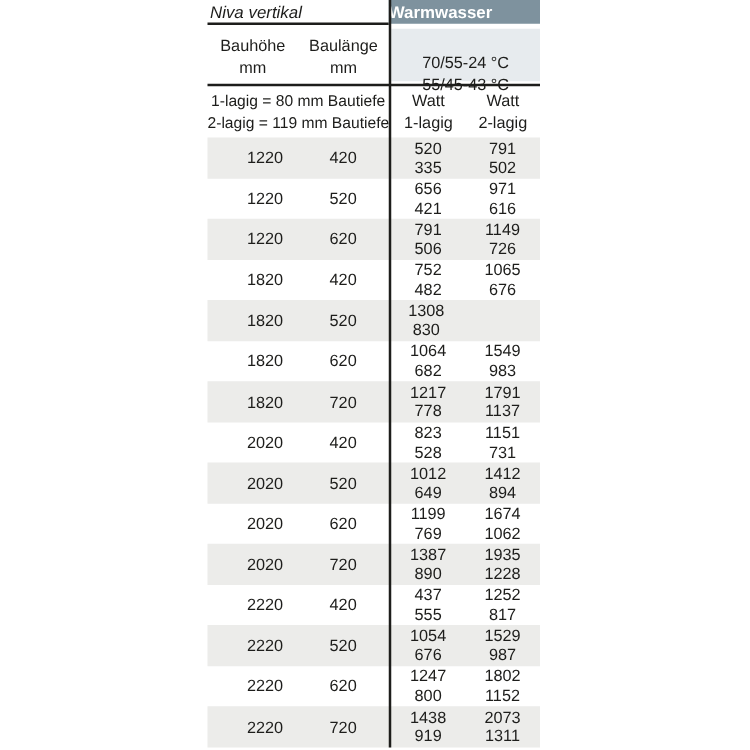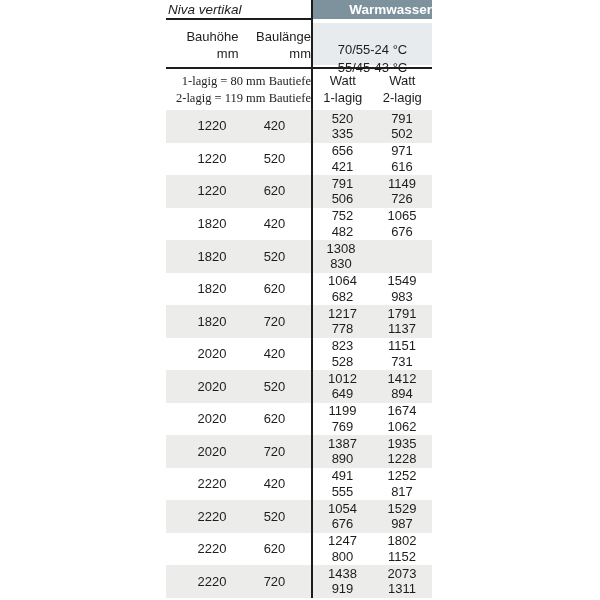"Warmwasser" .title-right { text-align: right -> left }
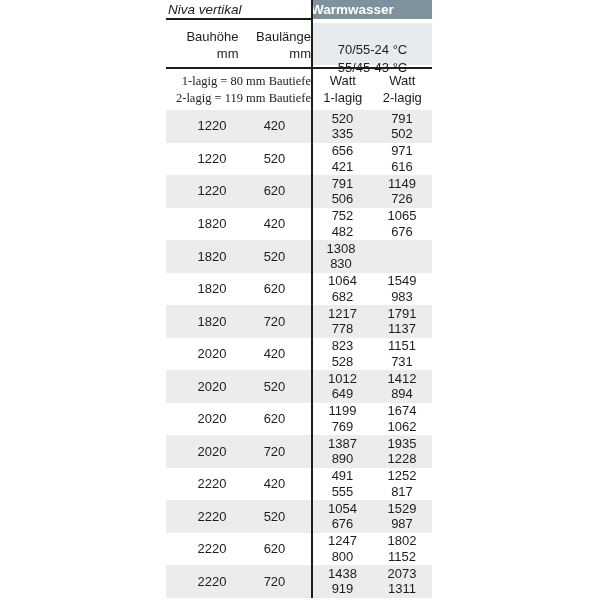"Bauhöhe" .col-headers > div { text-align: right -> none }
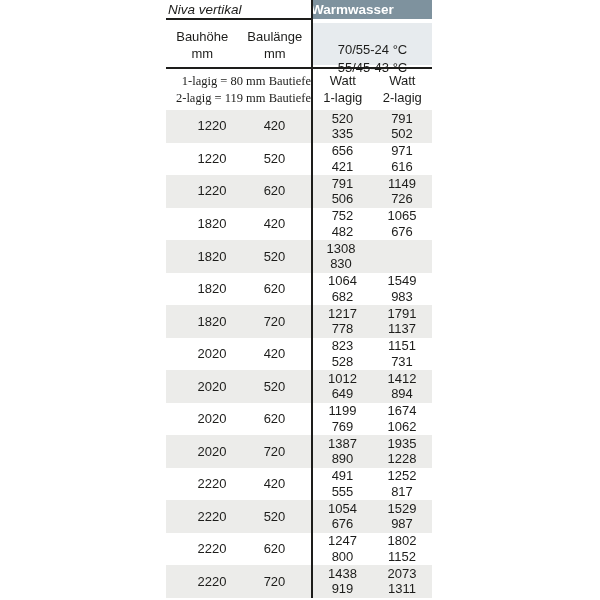"1-lagig = 80 mm Bautiefe" .depth-info { font-family: Liberation Serif, serif -> none; text-align: right -> center }
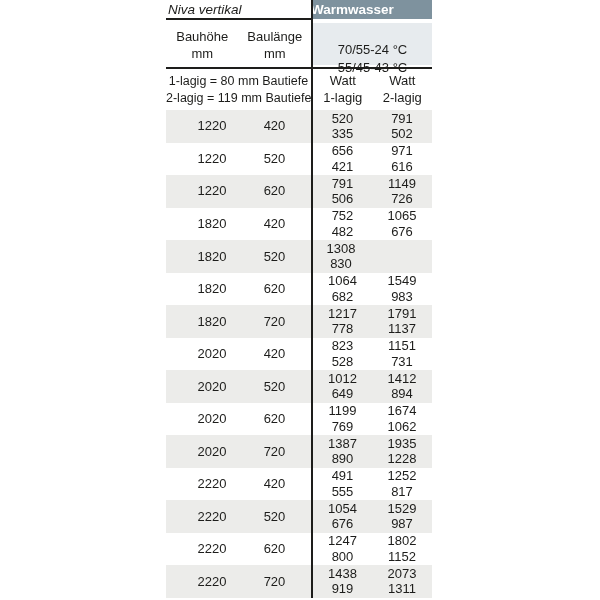"491" div { text: 491 -> 437 }
